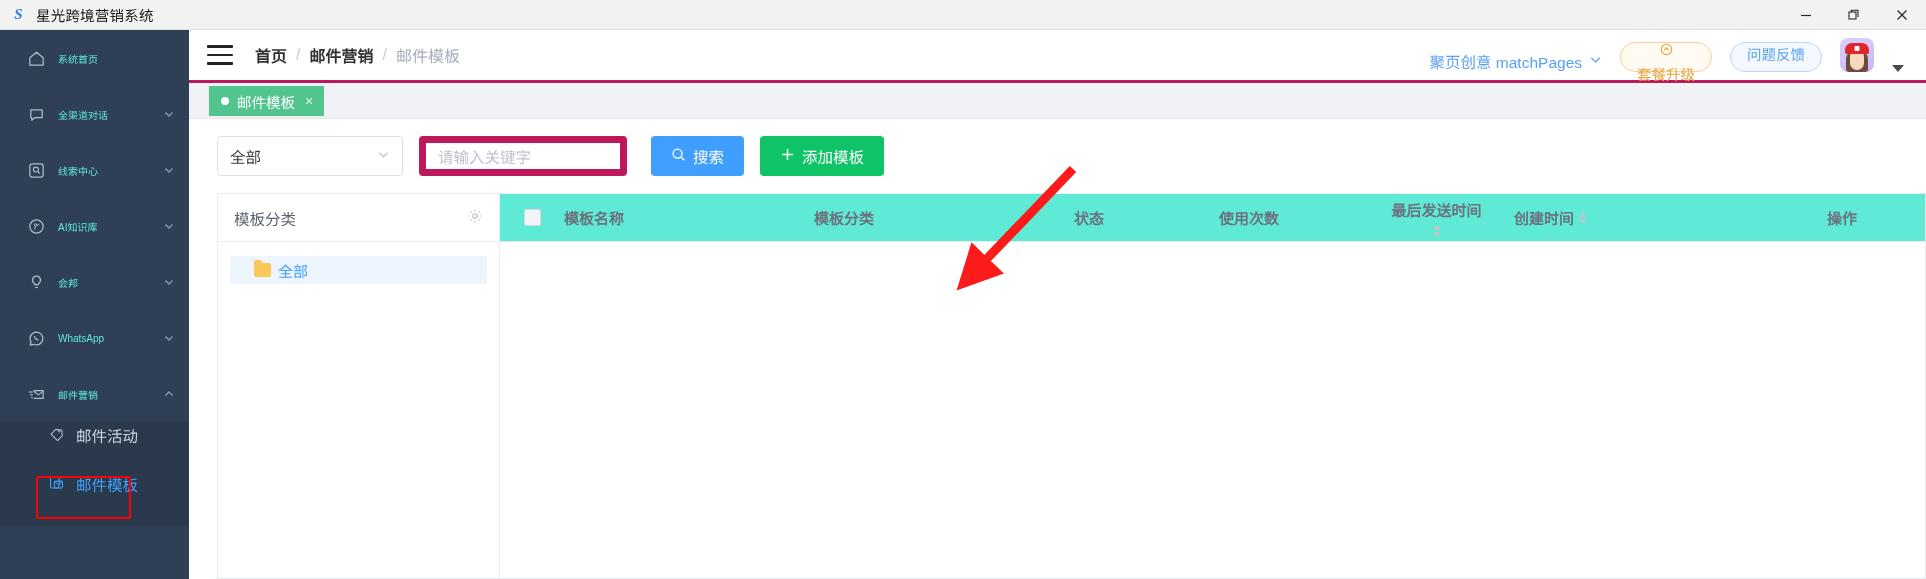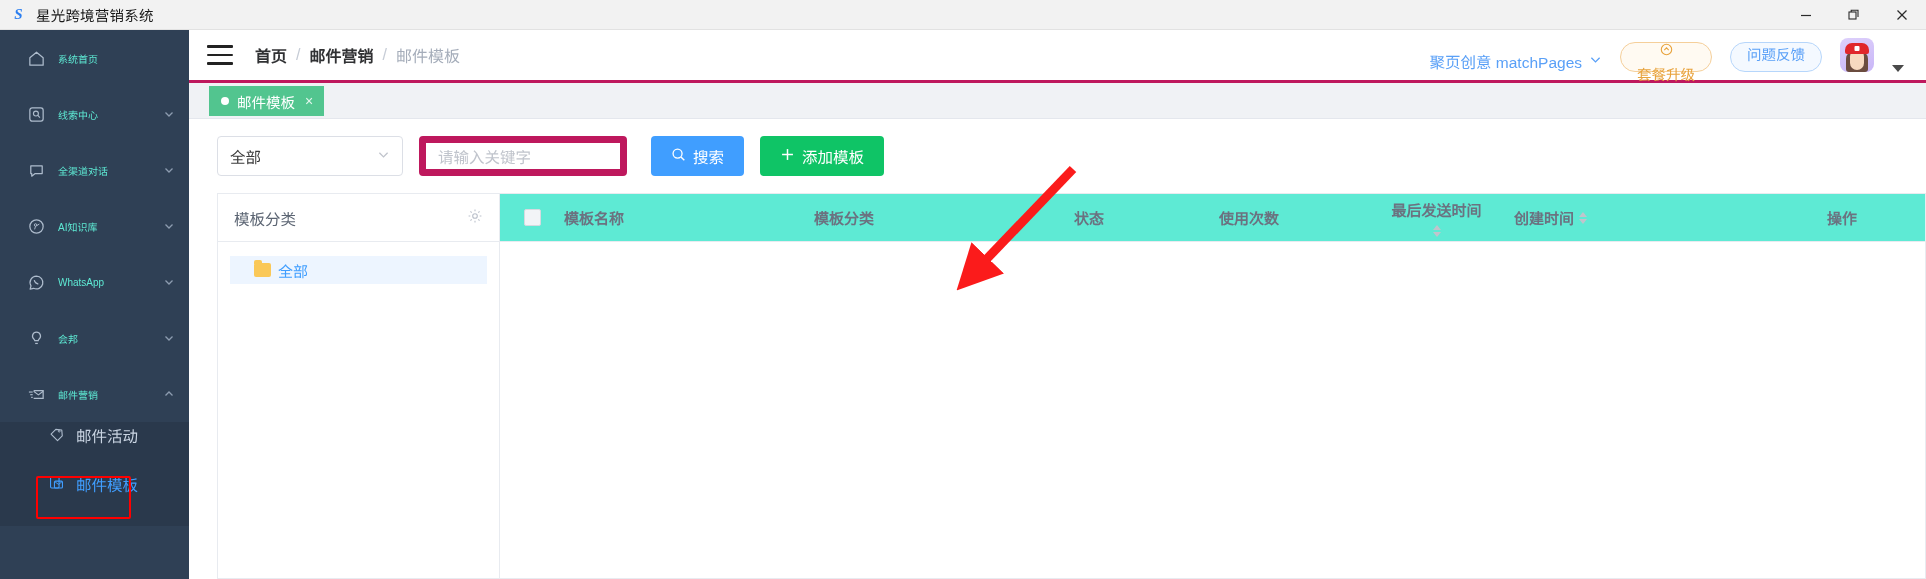"线索中心" div.nav-item { order: before "全渠道对话" -> after "全渠道对话" }
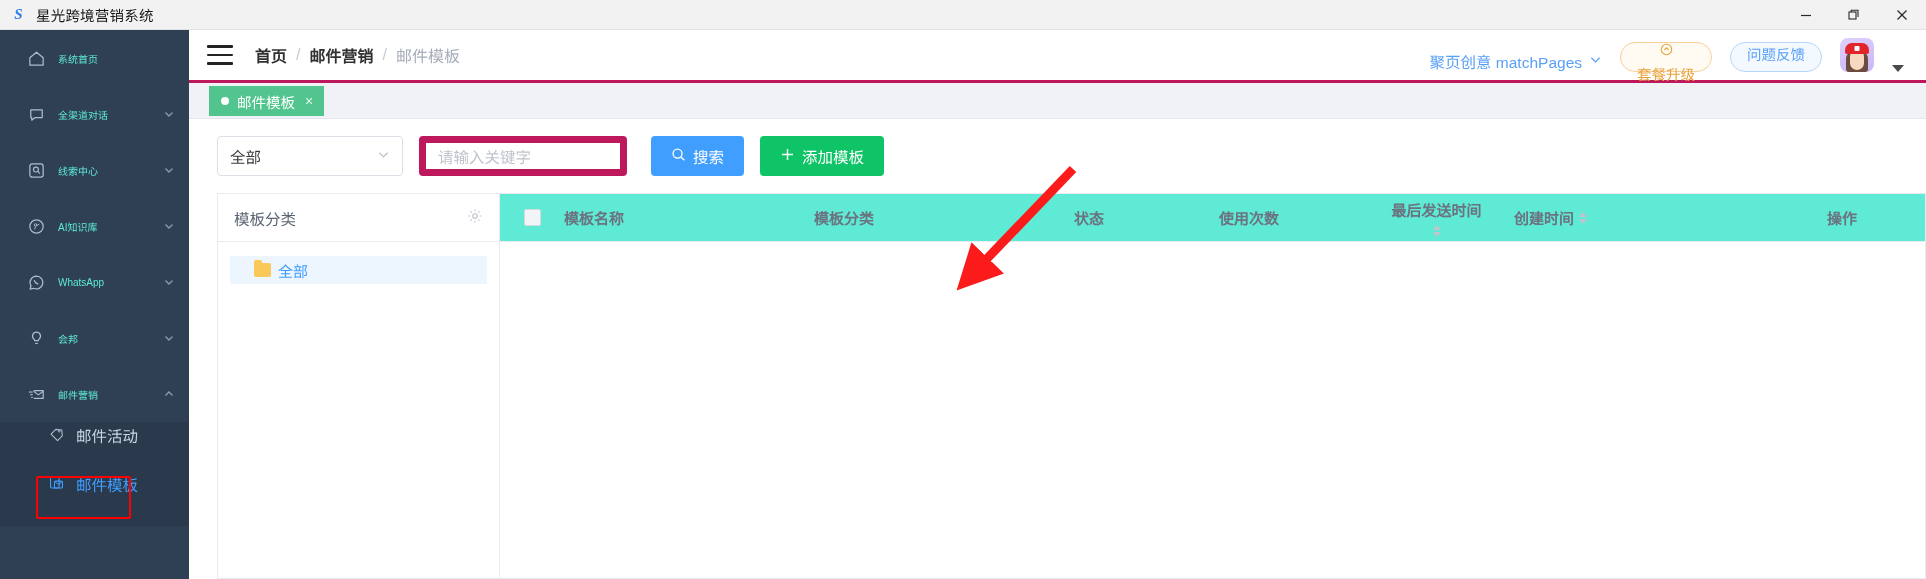"WhatsApp" div.nav-item { order: before "会邦" -> after "会邦" }
